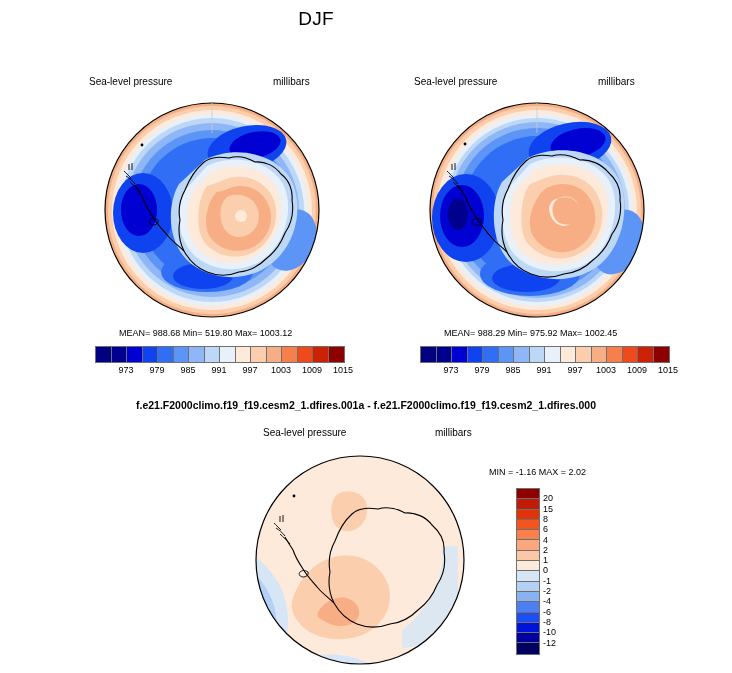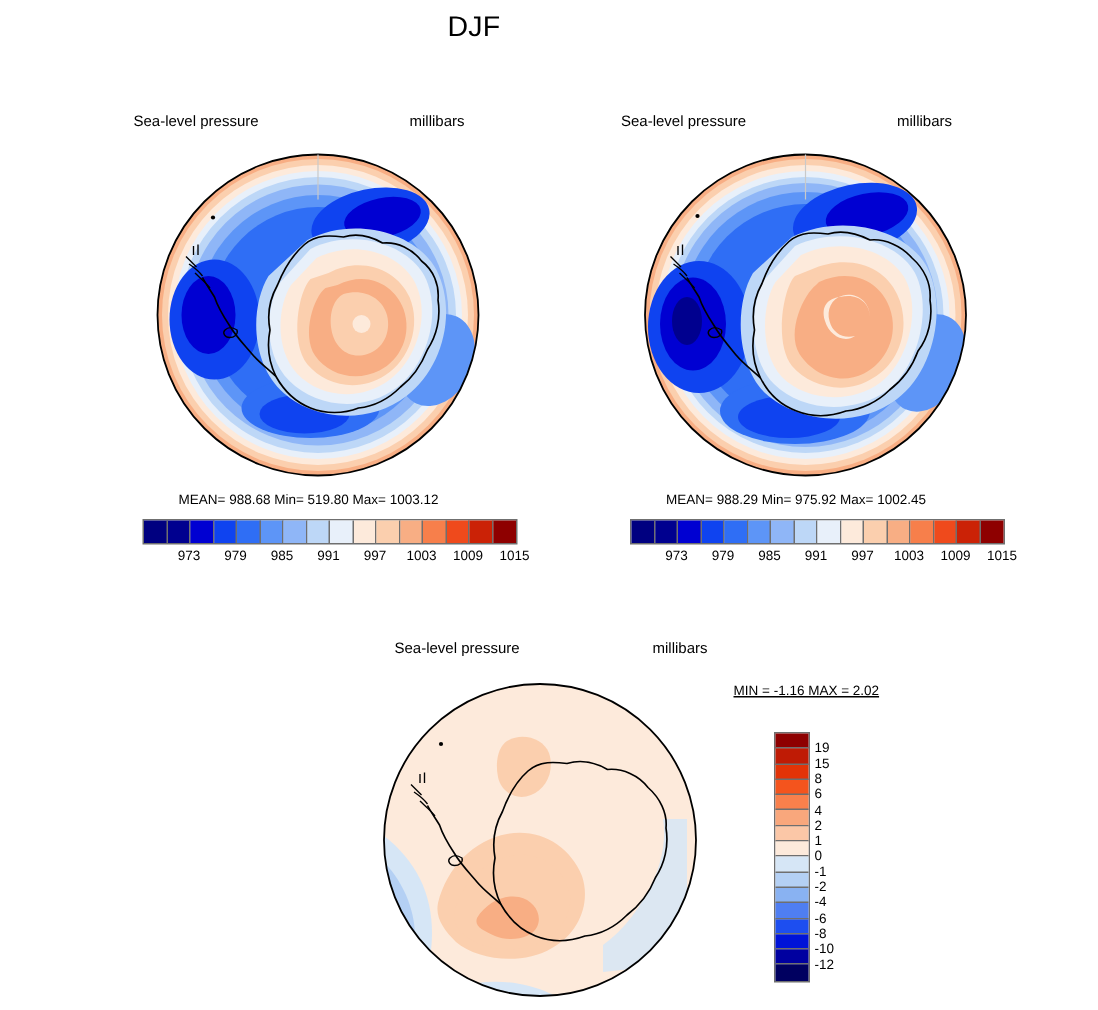"f.e21.F2000climo.f19_f19.cesm2_1.dfires." div.diff-title { html: none -> <div>f.e21.F2000climo.f19_f19.cesm2_1.dfires.001a - f.e21.F2000climo.f19_f19.cesm2_1.dfires.000</div> }
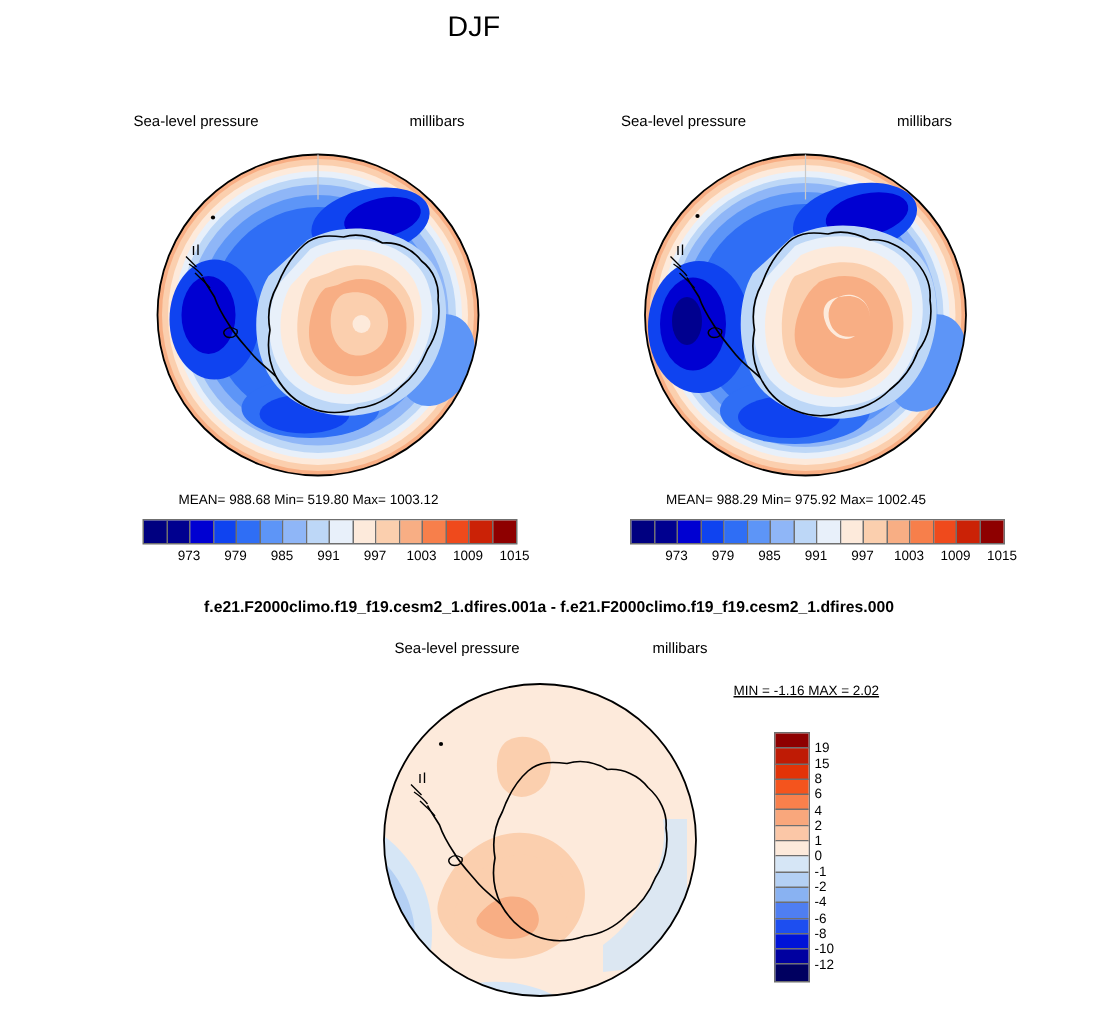"MIN = -1.16 MAX =" div.stat { text-decoration: underline -> none; top: 455px -> 467px }
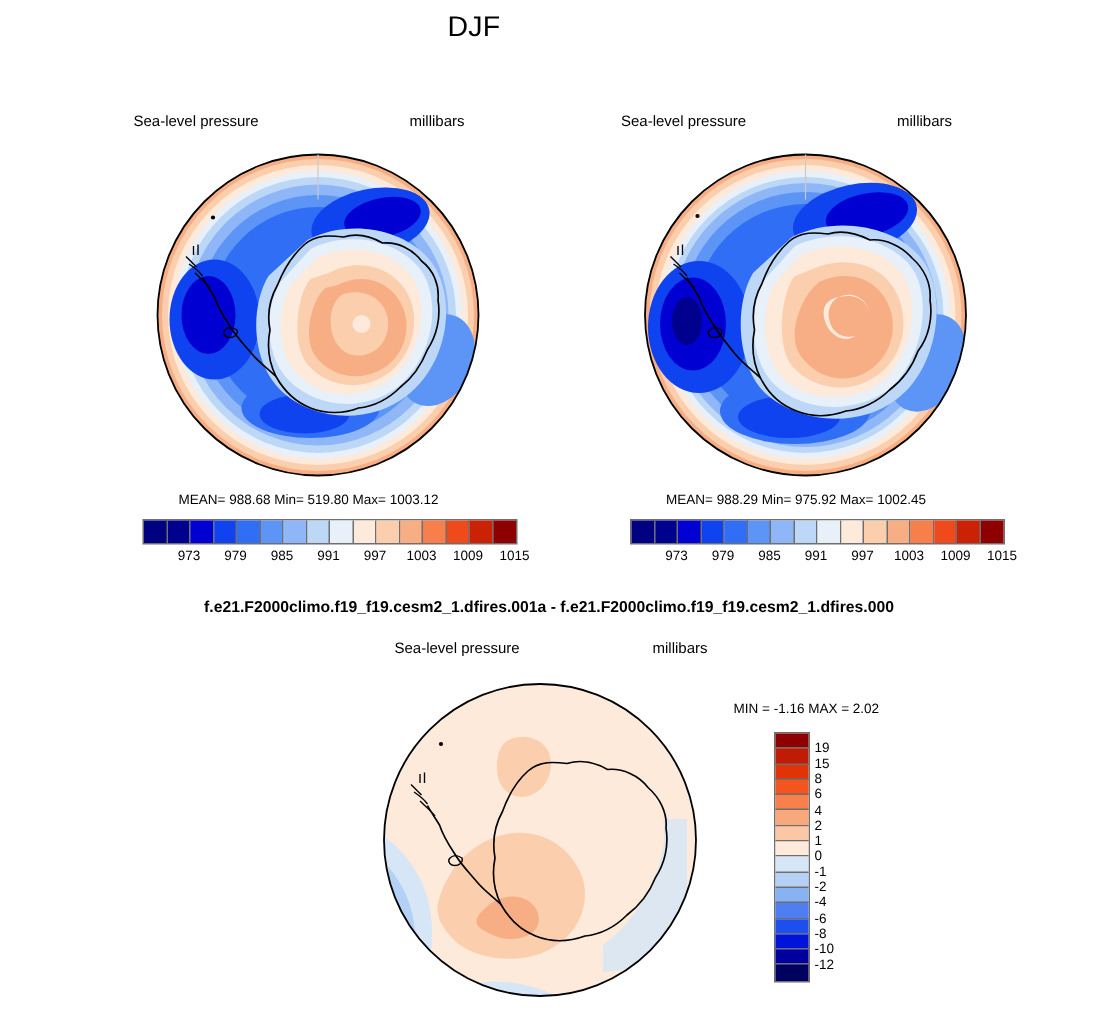"19" span { text: 19 -> 20 }
